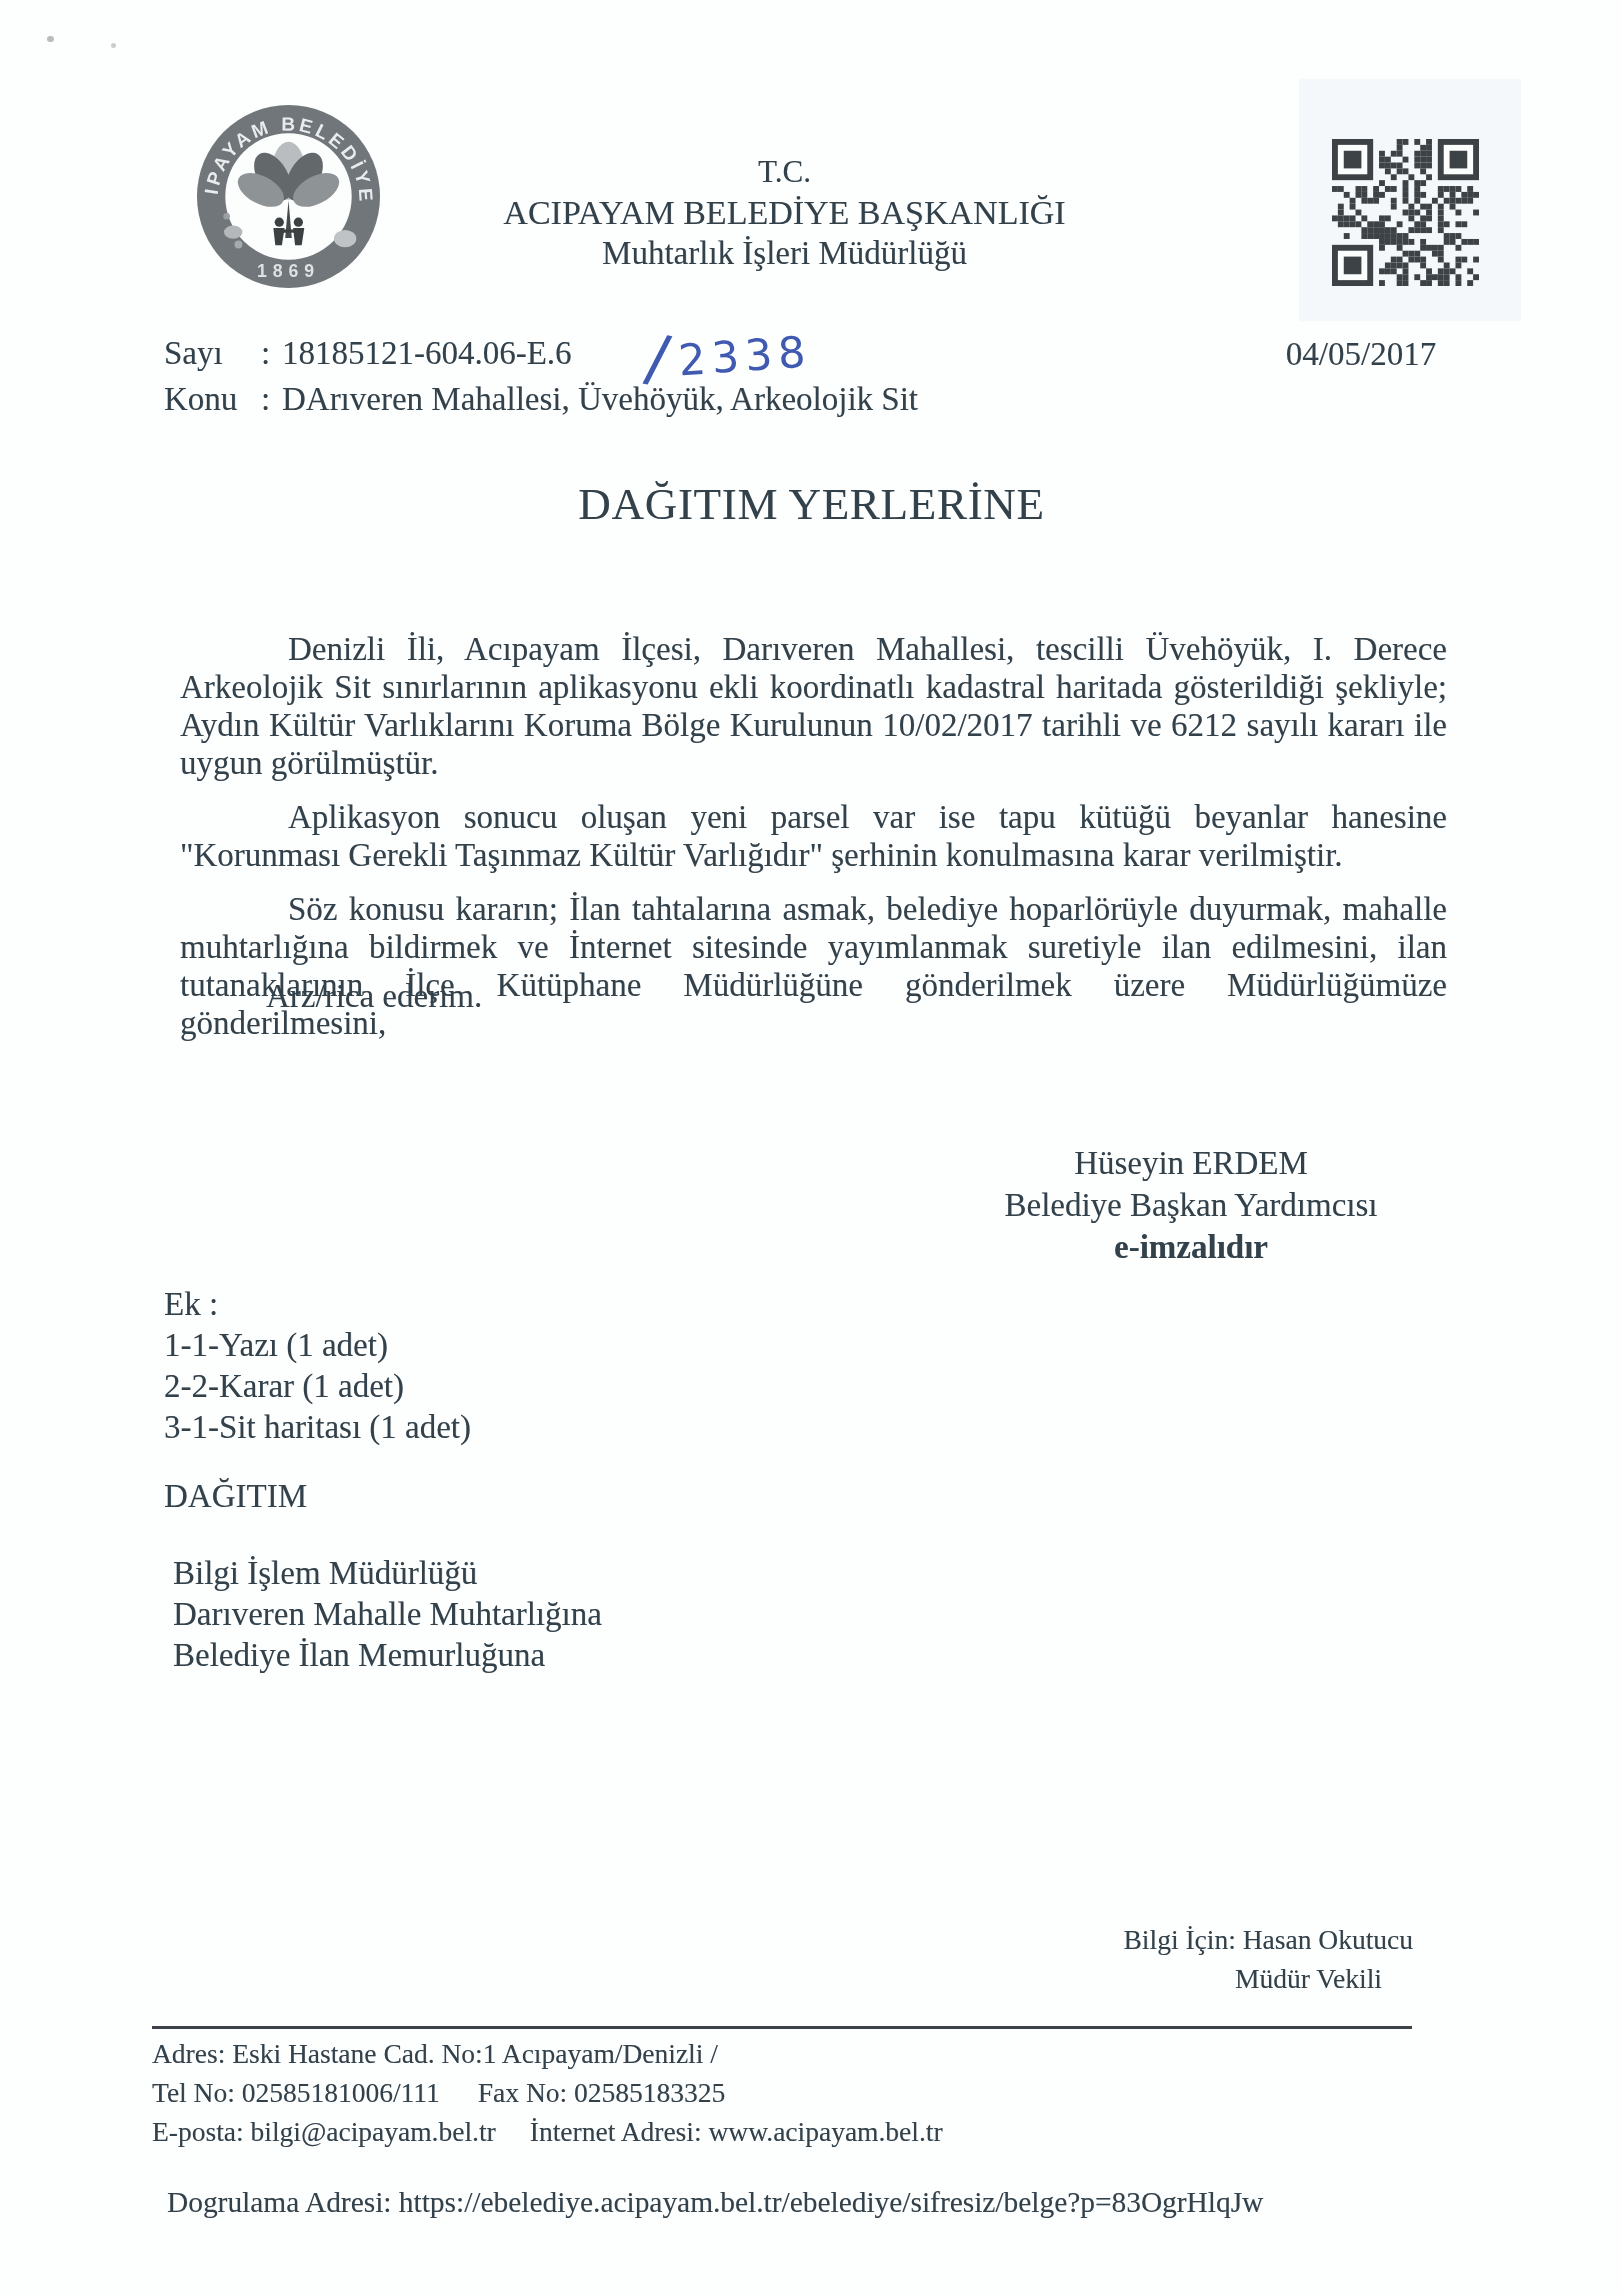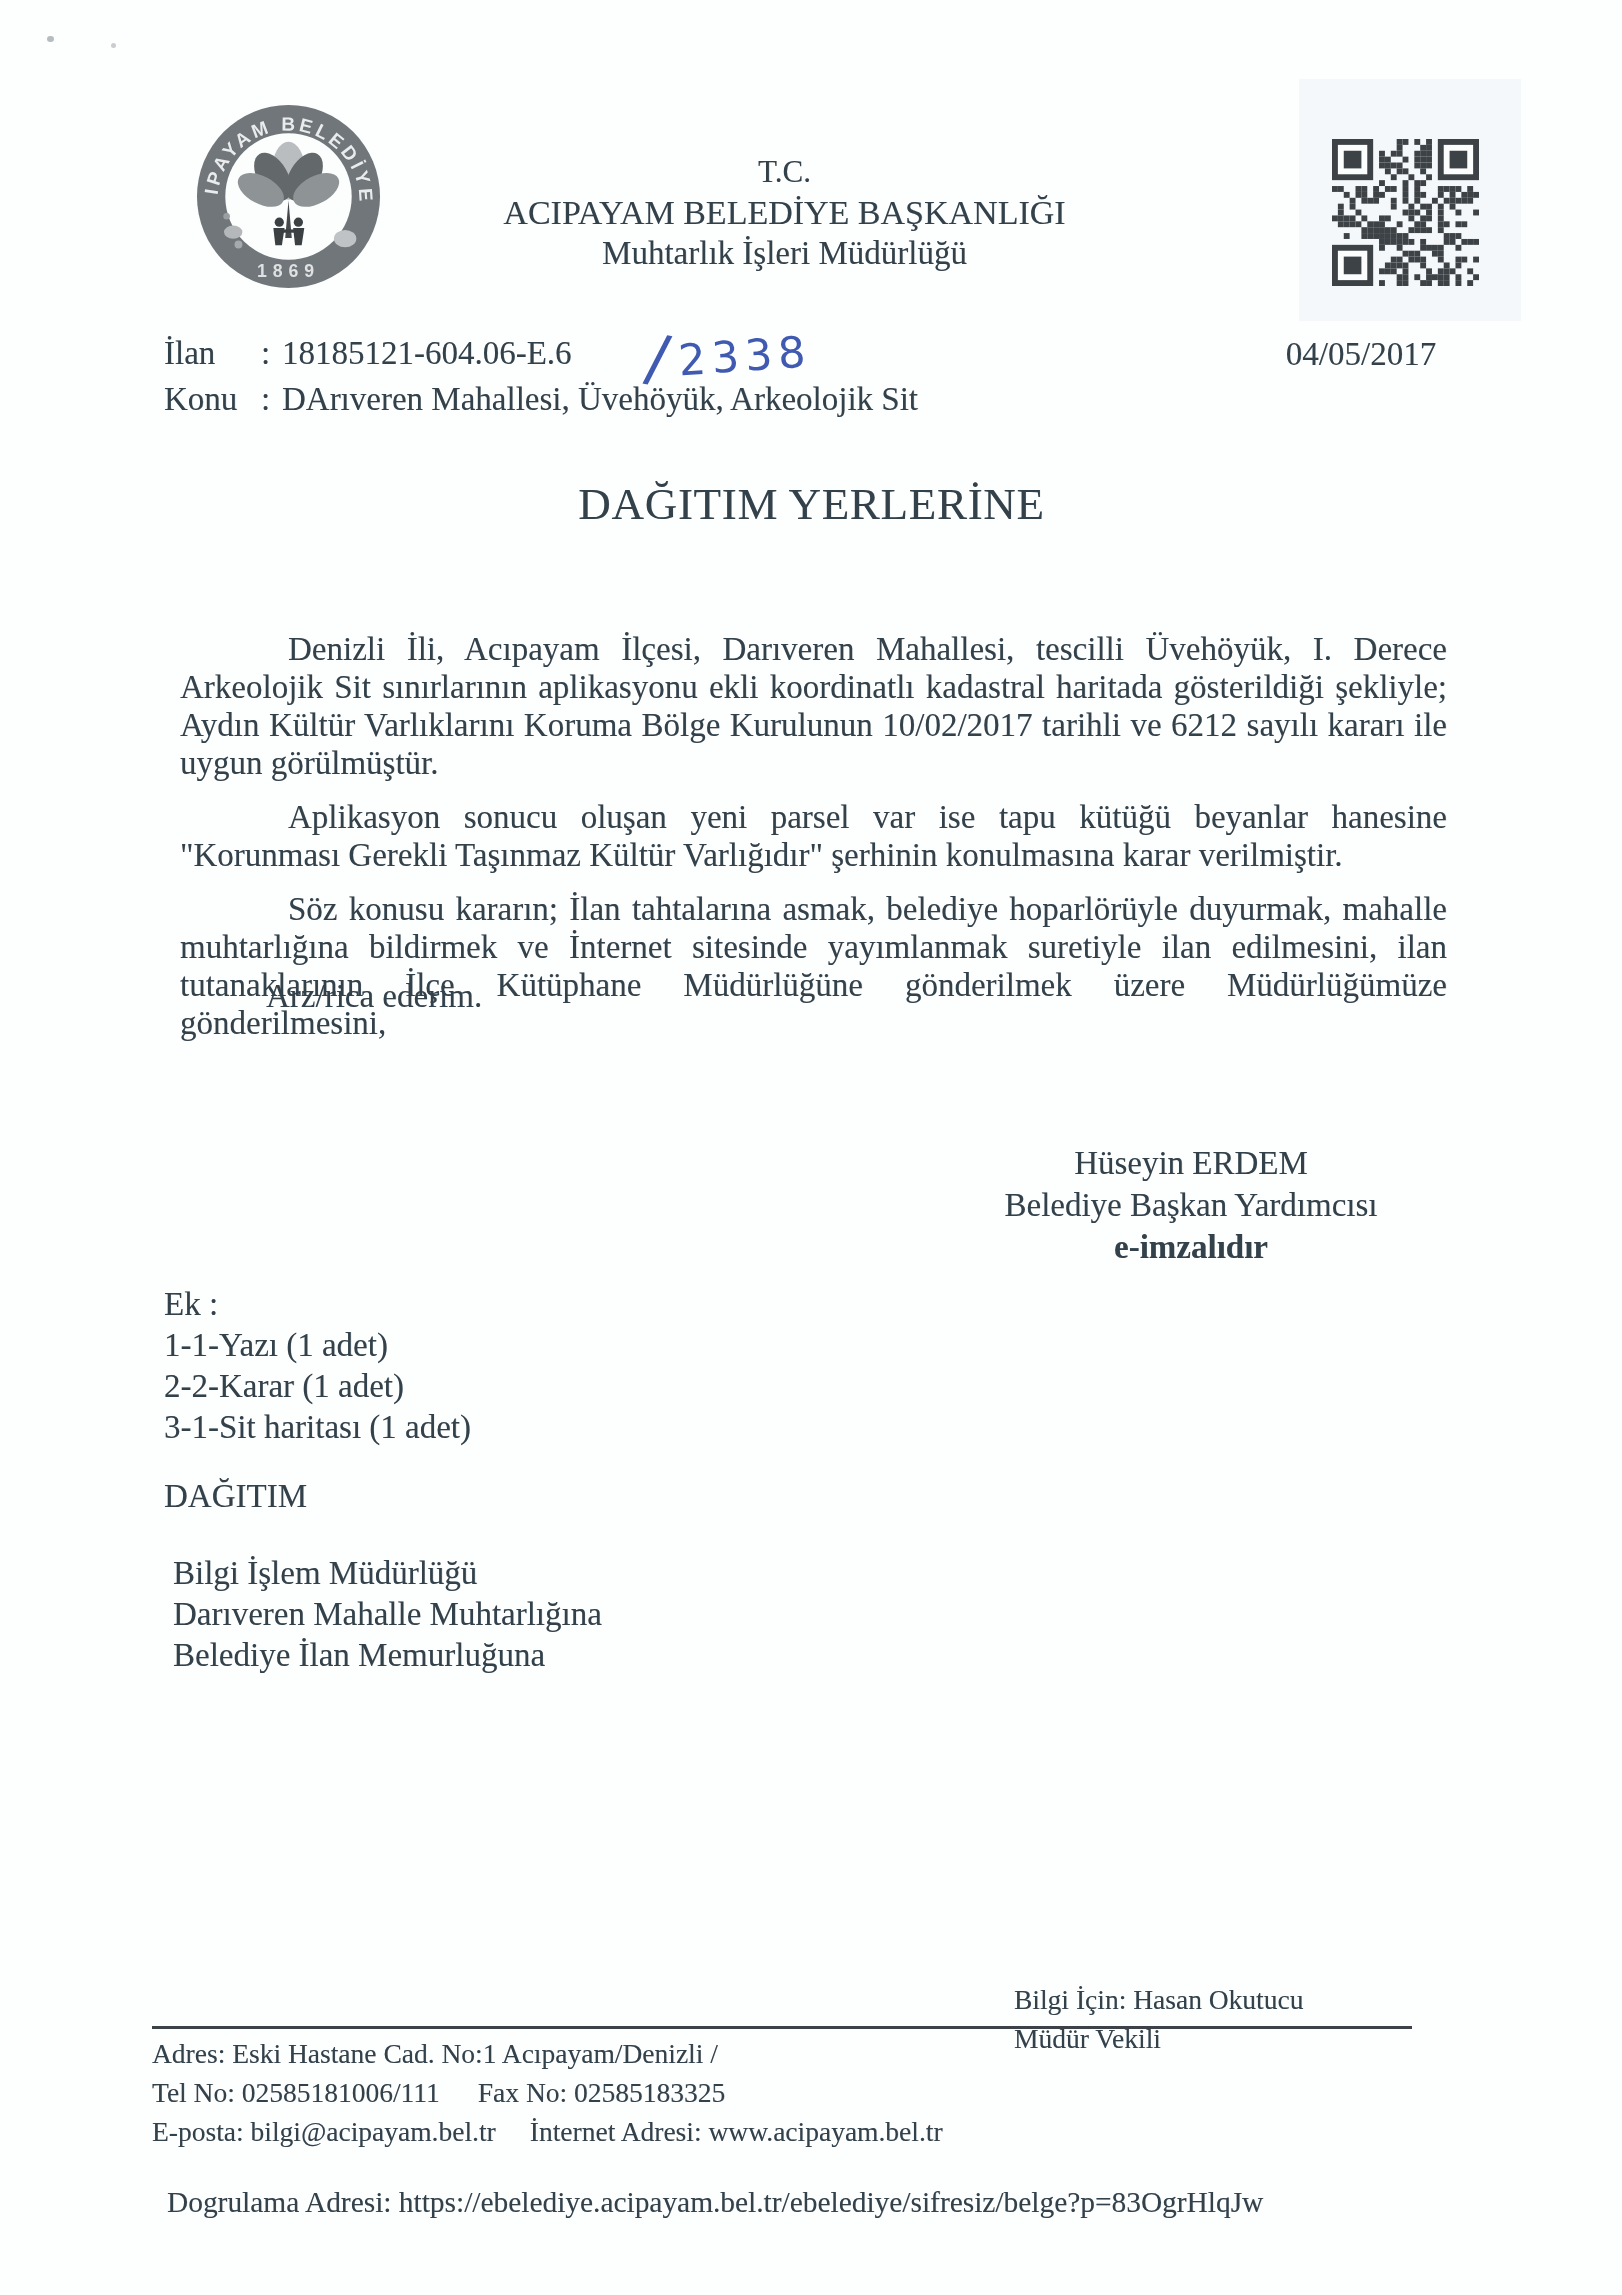"İlan" span.meta-label { text: İlan -> Sayı }
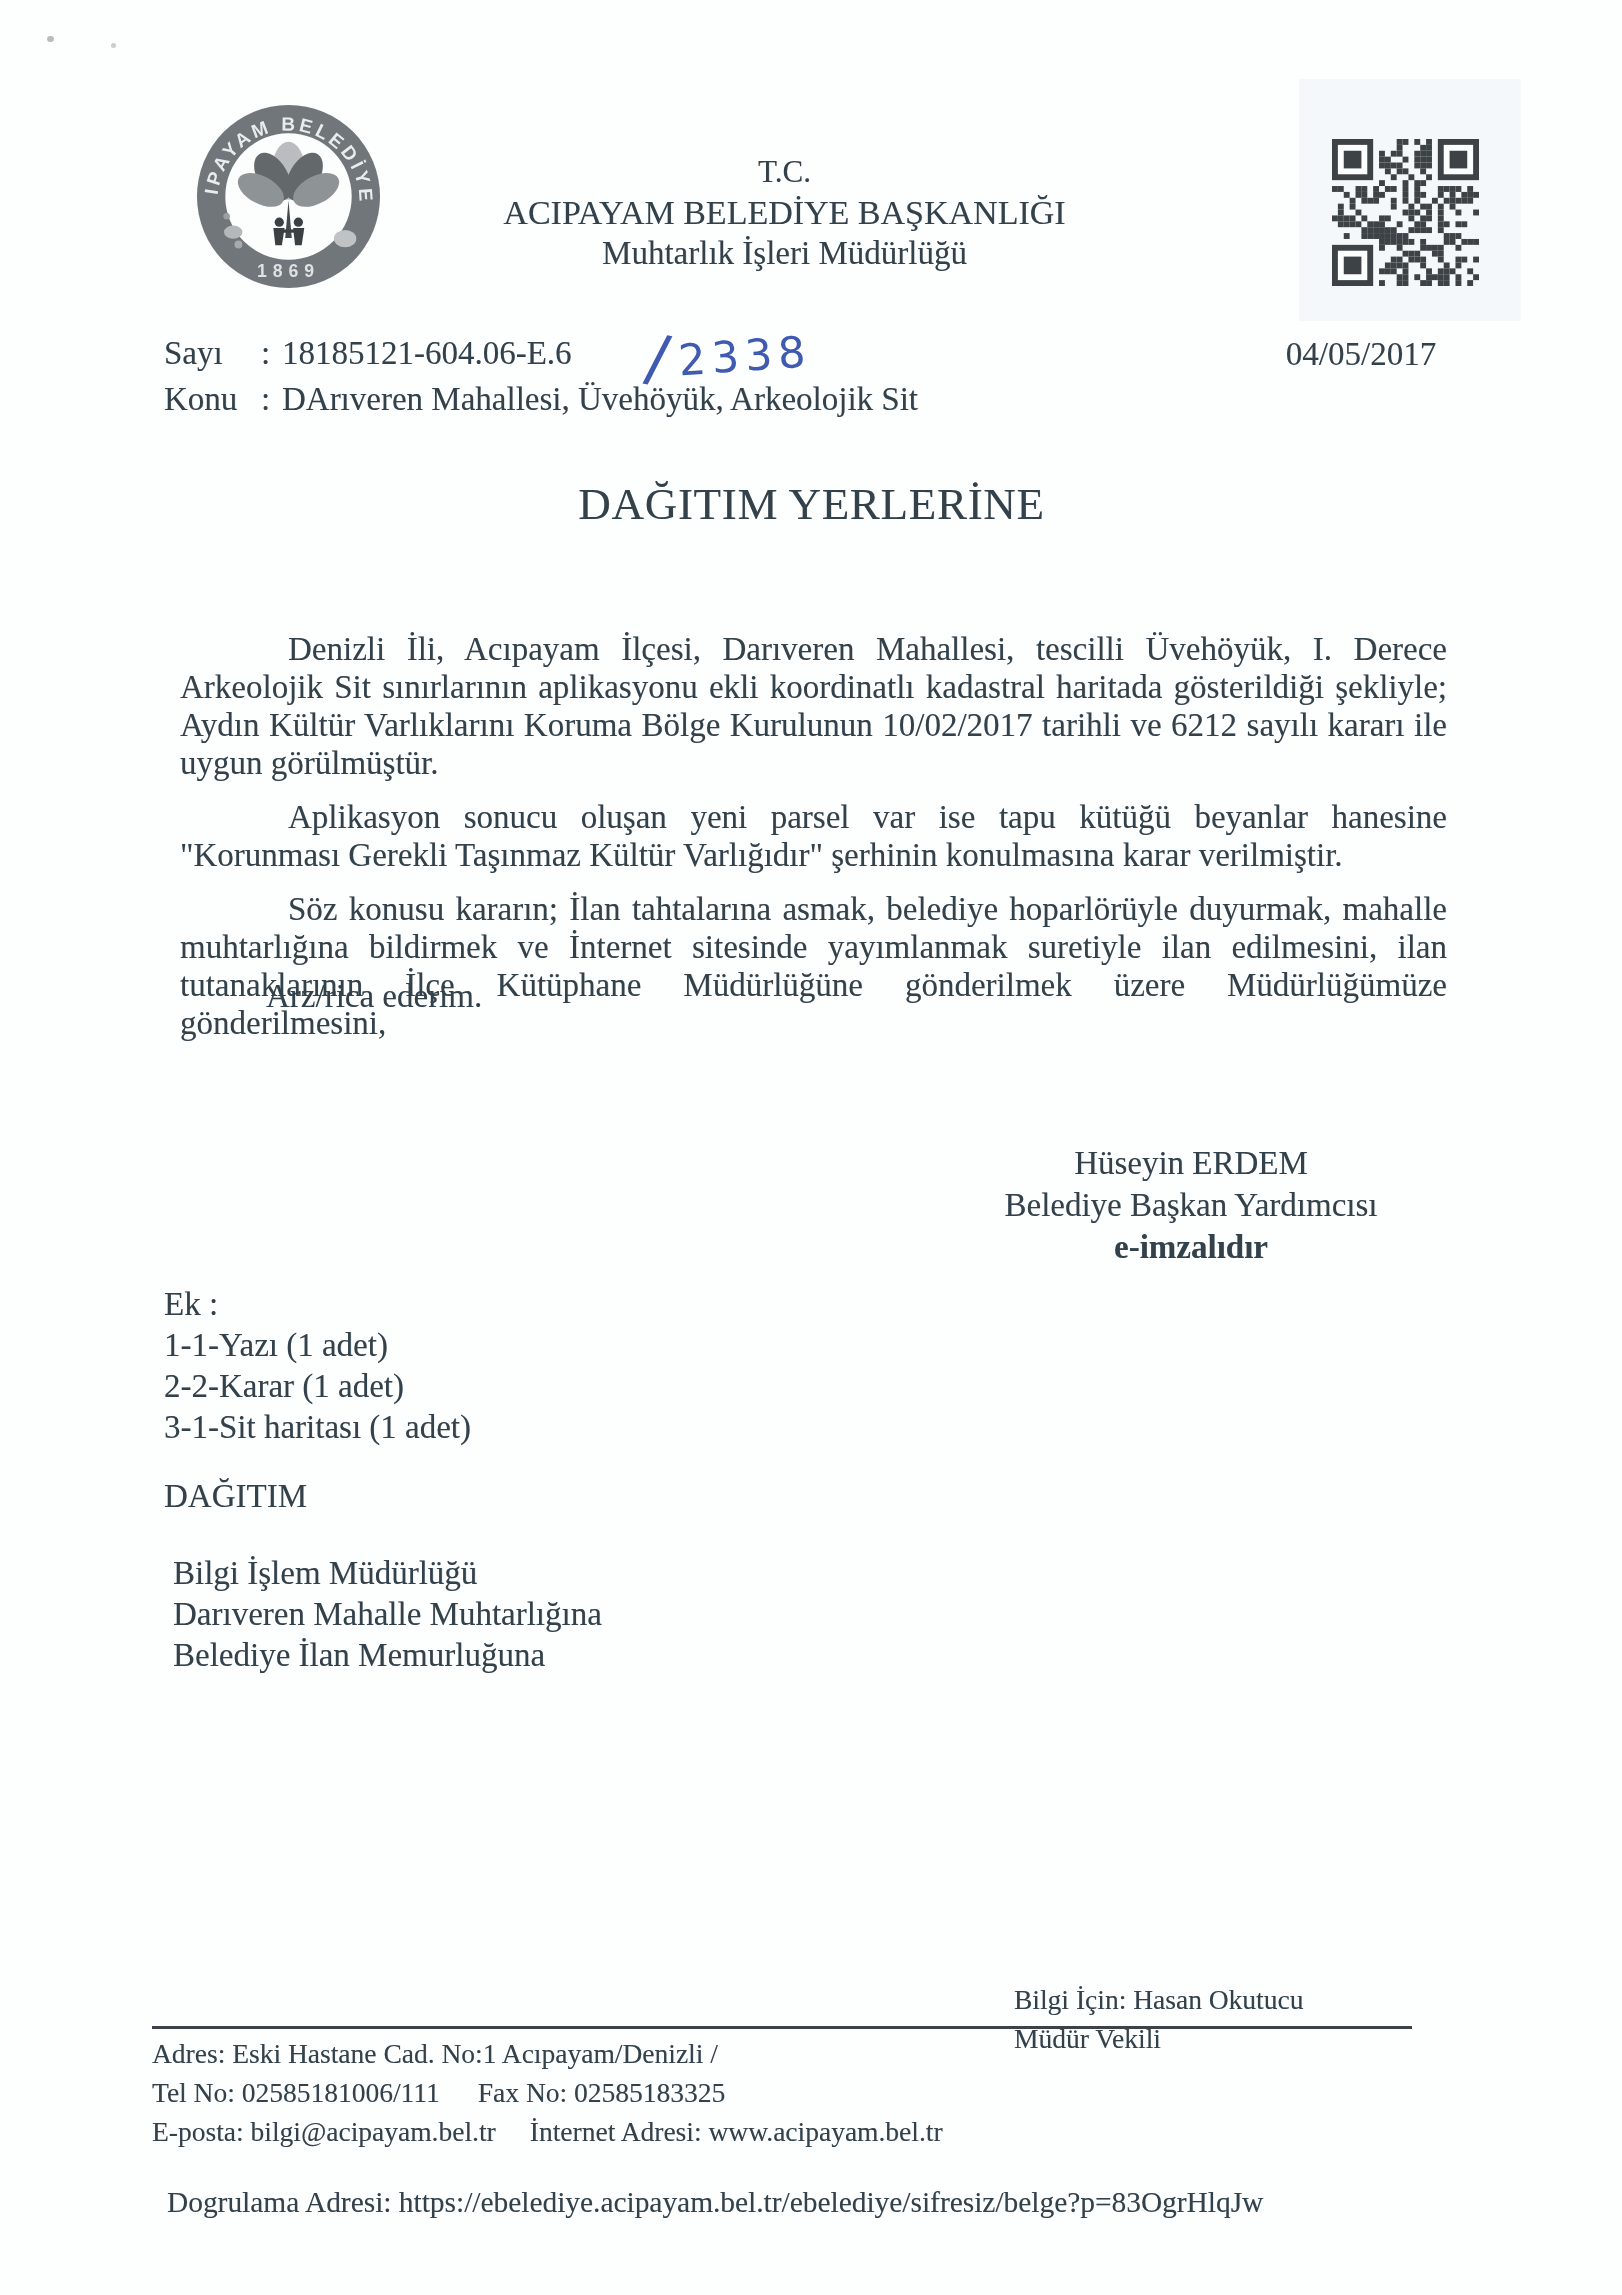"Bilgi İçin: Hasan Okutucu" .footer-right { text-align: left -> right; top: 1980px -> 1920px }
